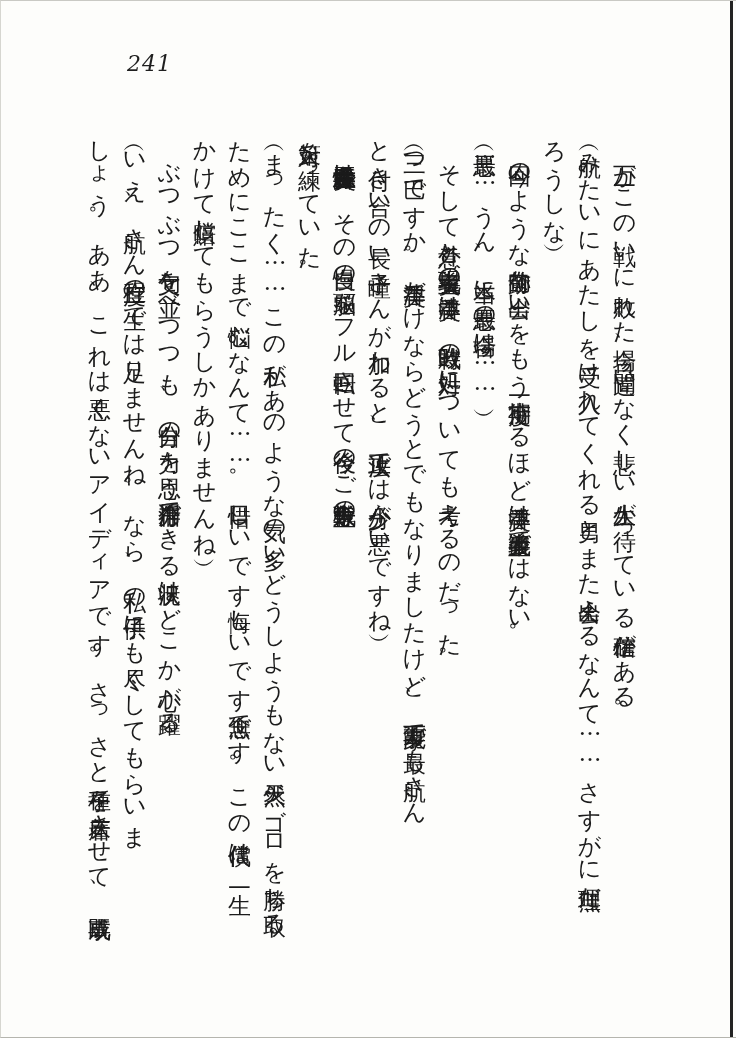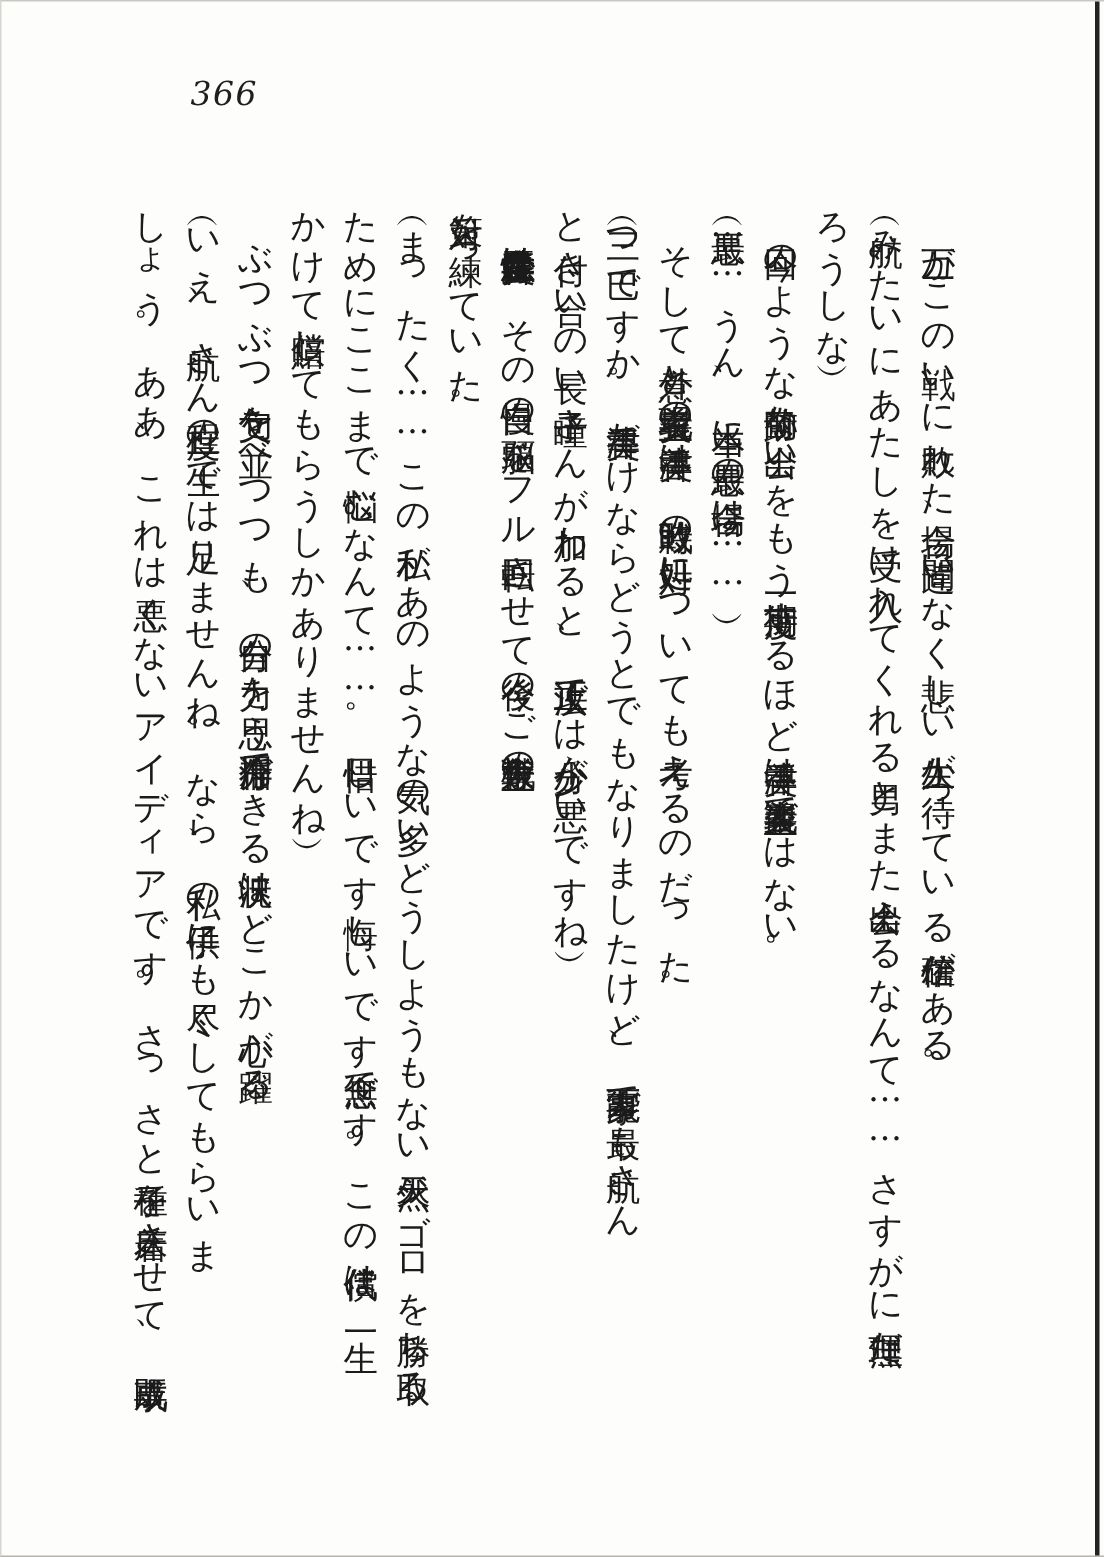"366" div.page-number { text: 366 -> 241 }
